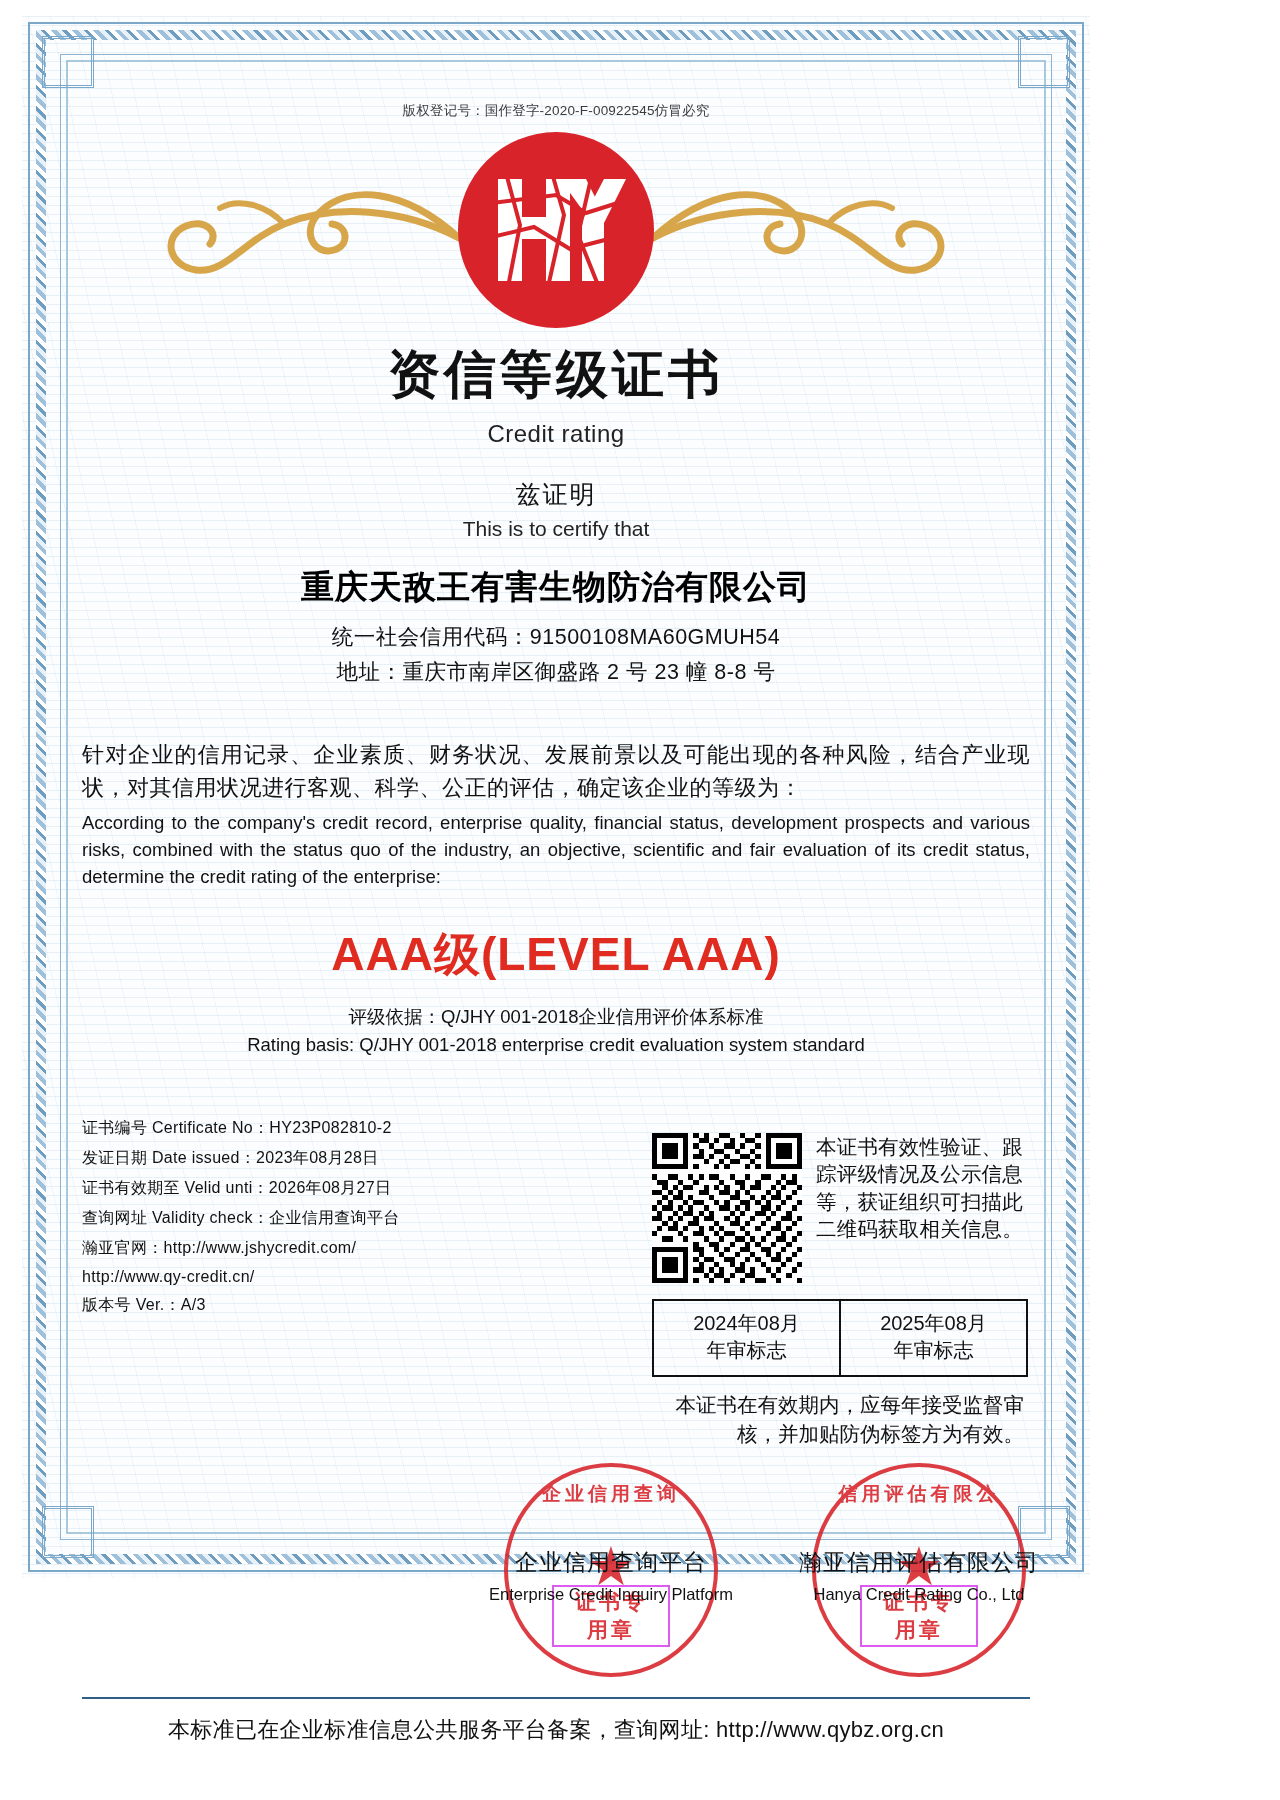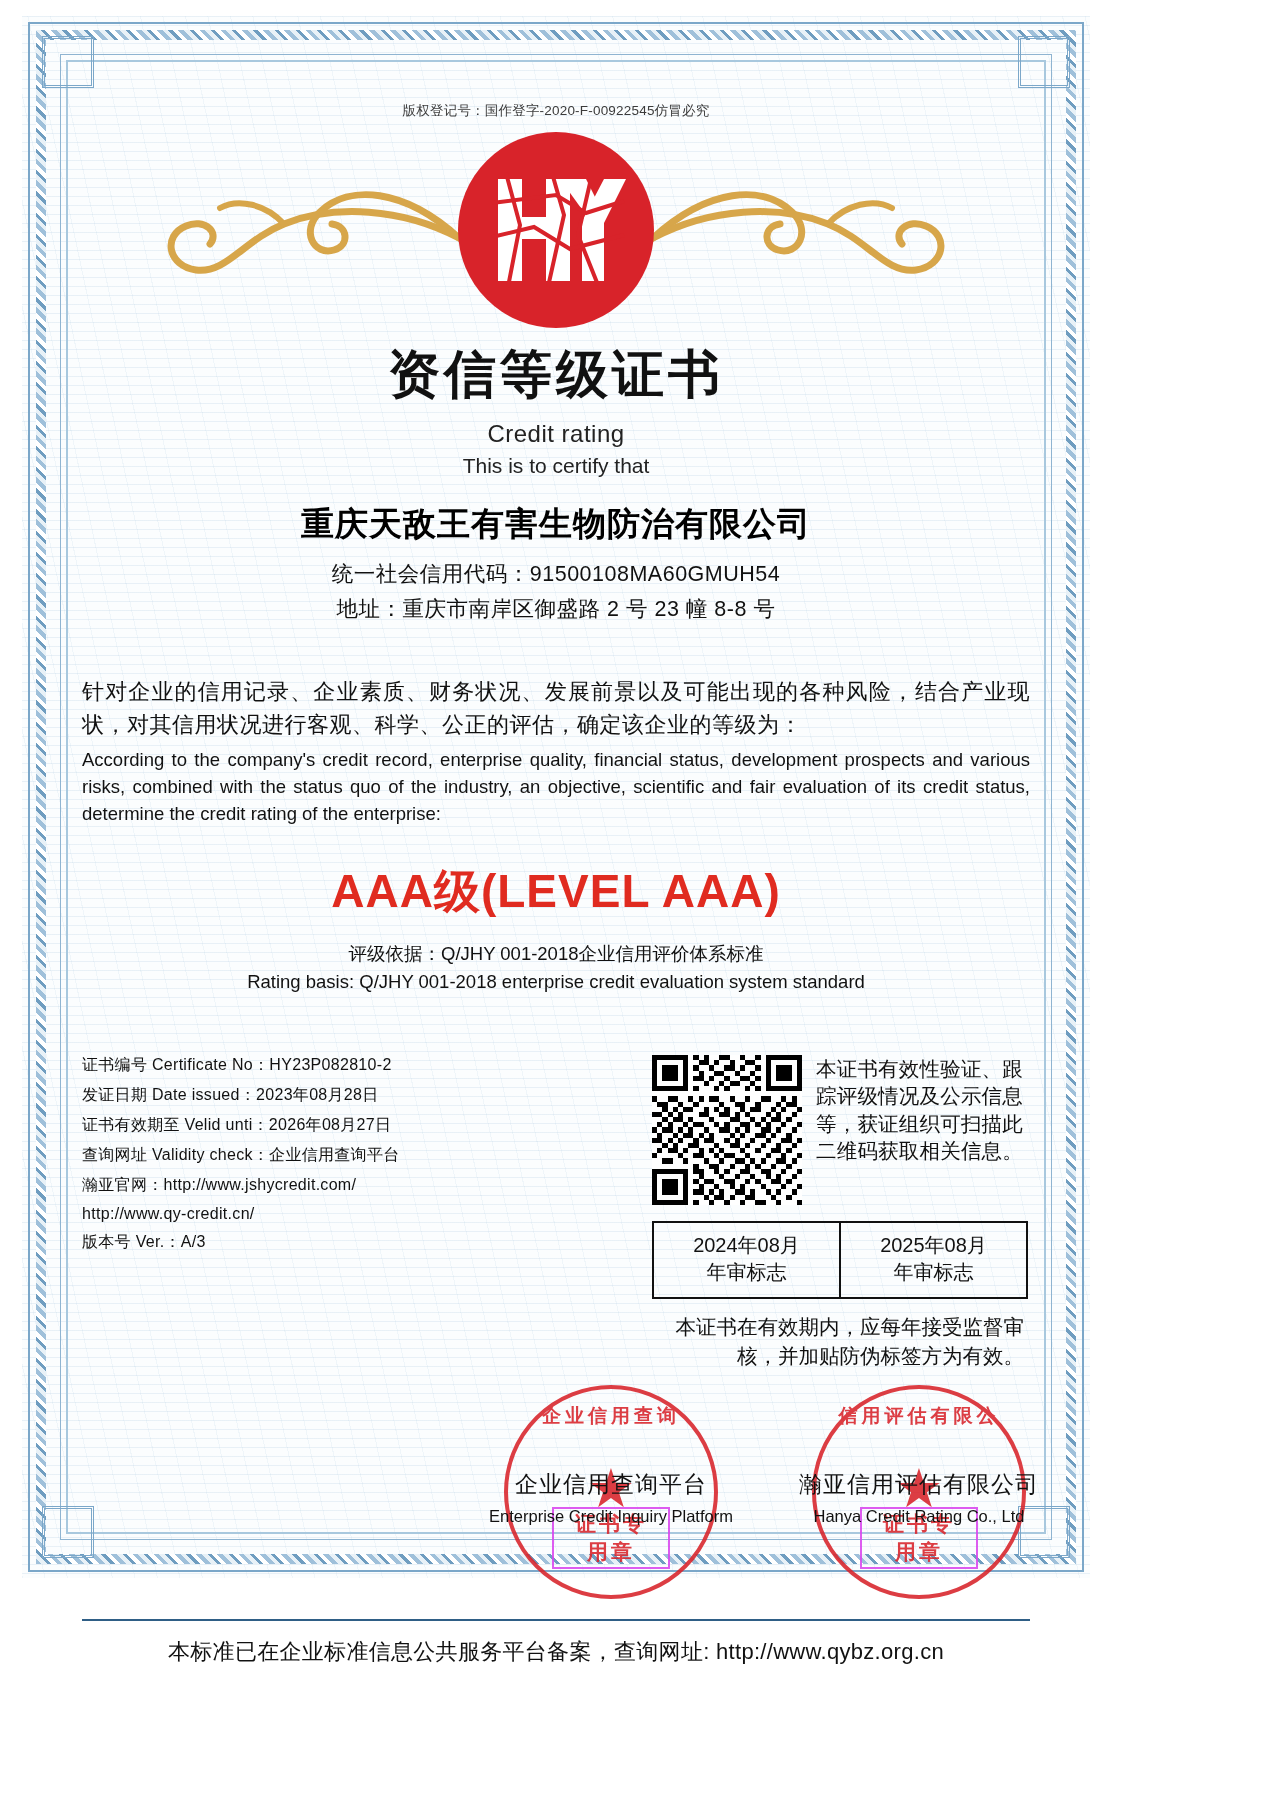"兹证明" div.certify-cn { html: none -> <div>兹证明</div> }
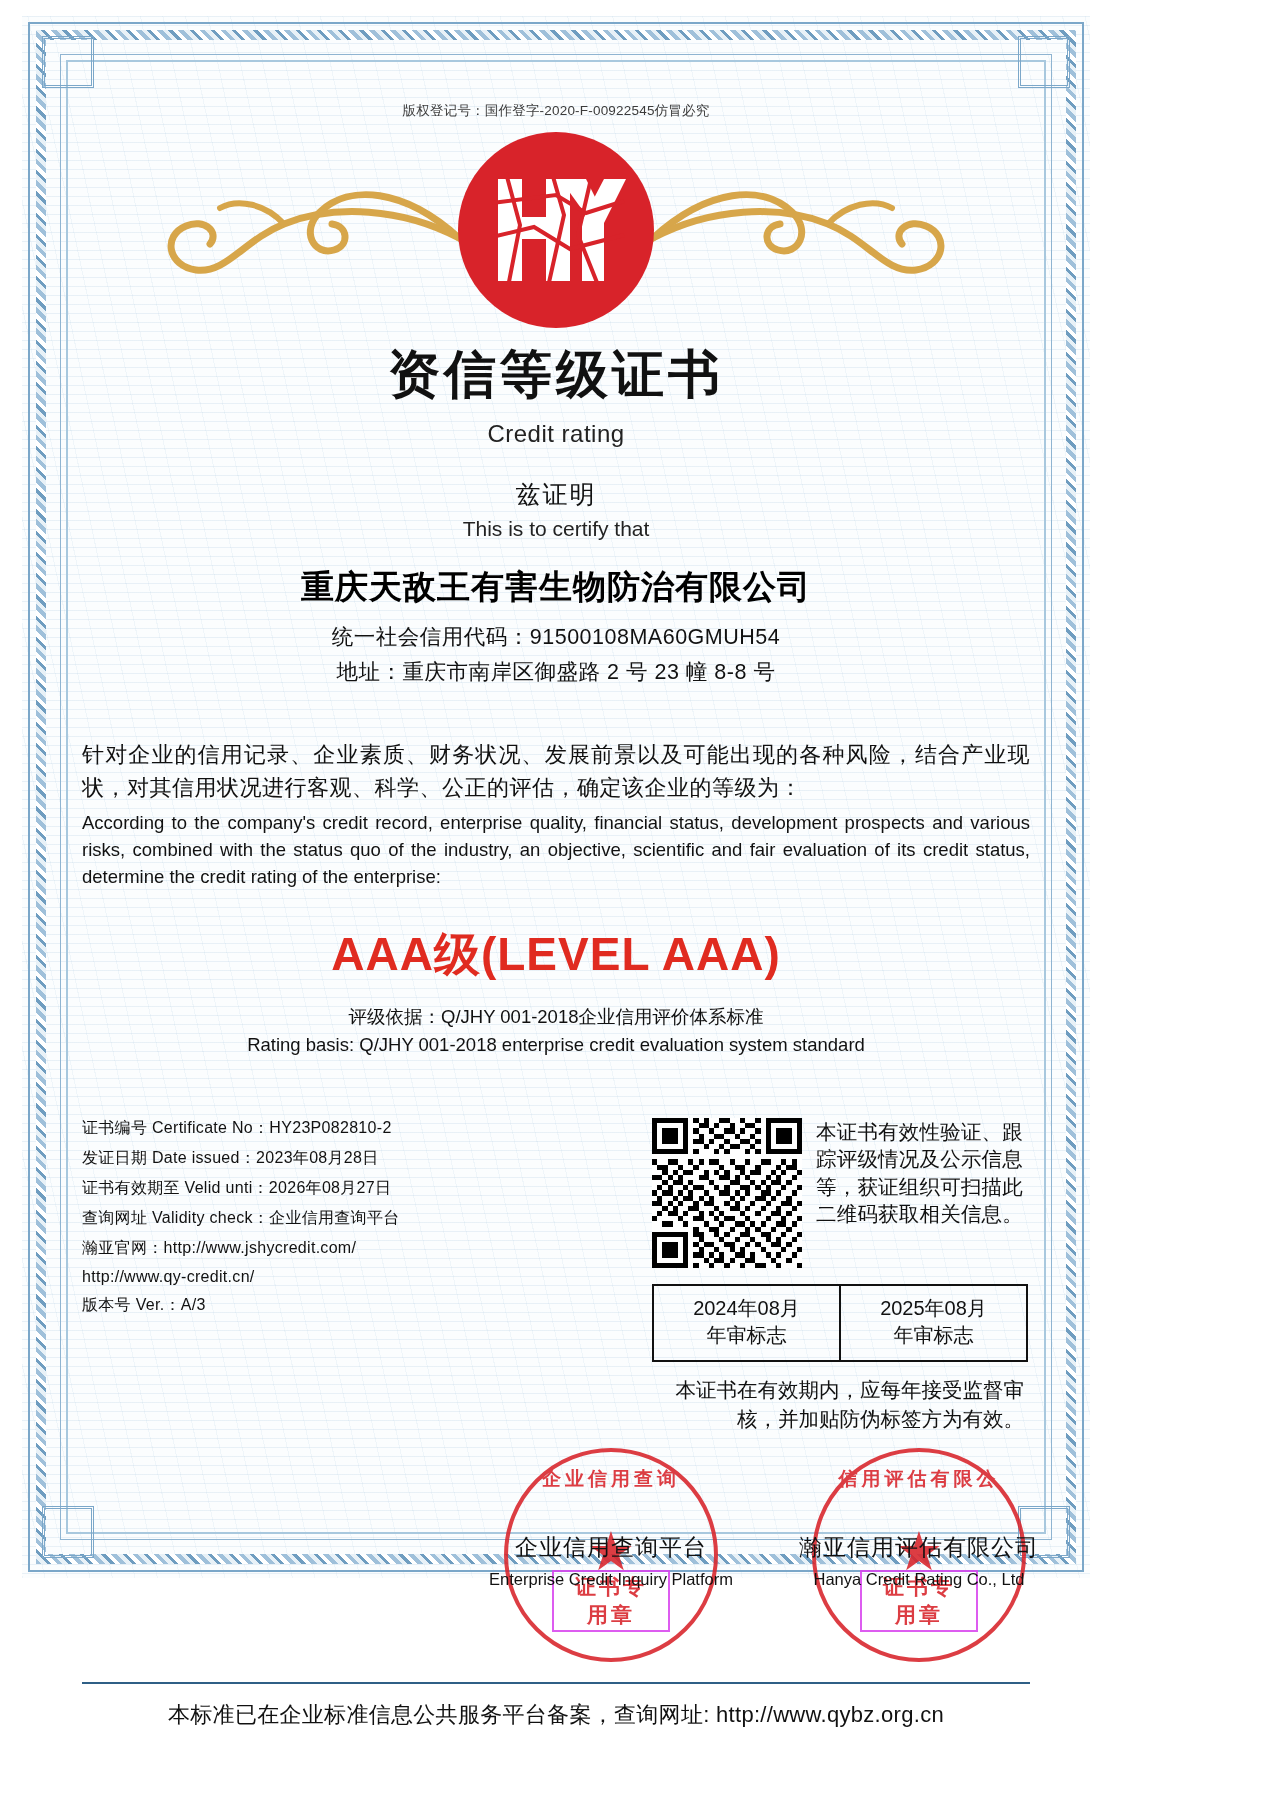"本证书有效性验证、跟踪评级情况及公示信息等，获证组织可扫描此二维码获取相关信息。" .details-right { margin-top: none -> 15px }
